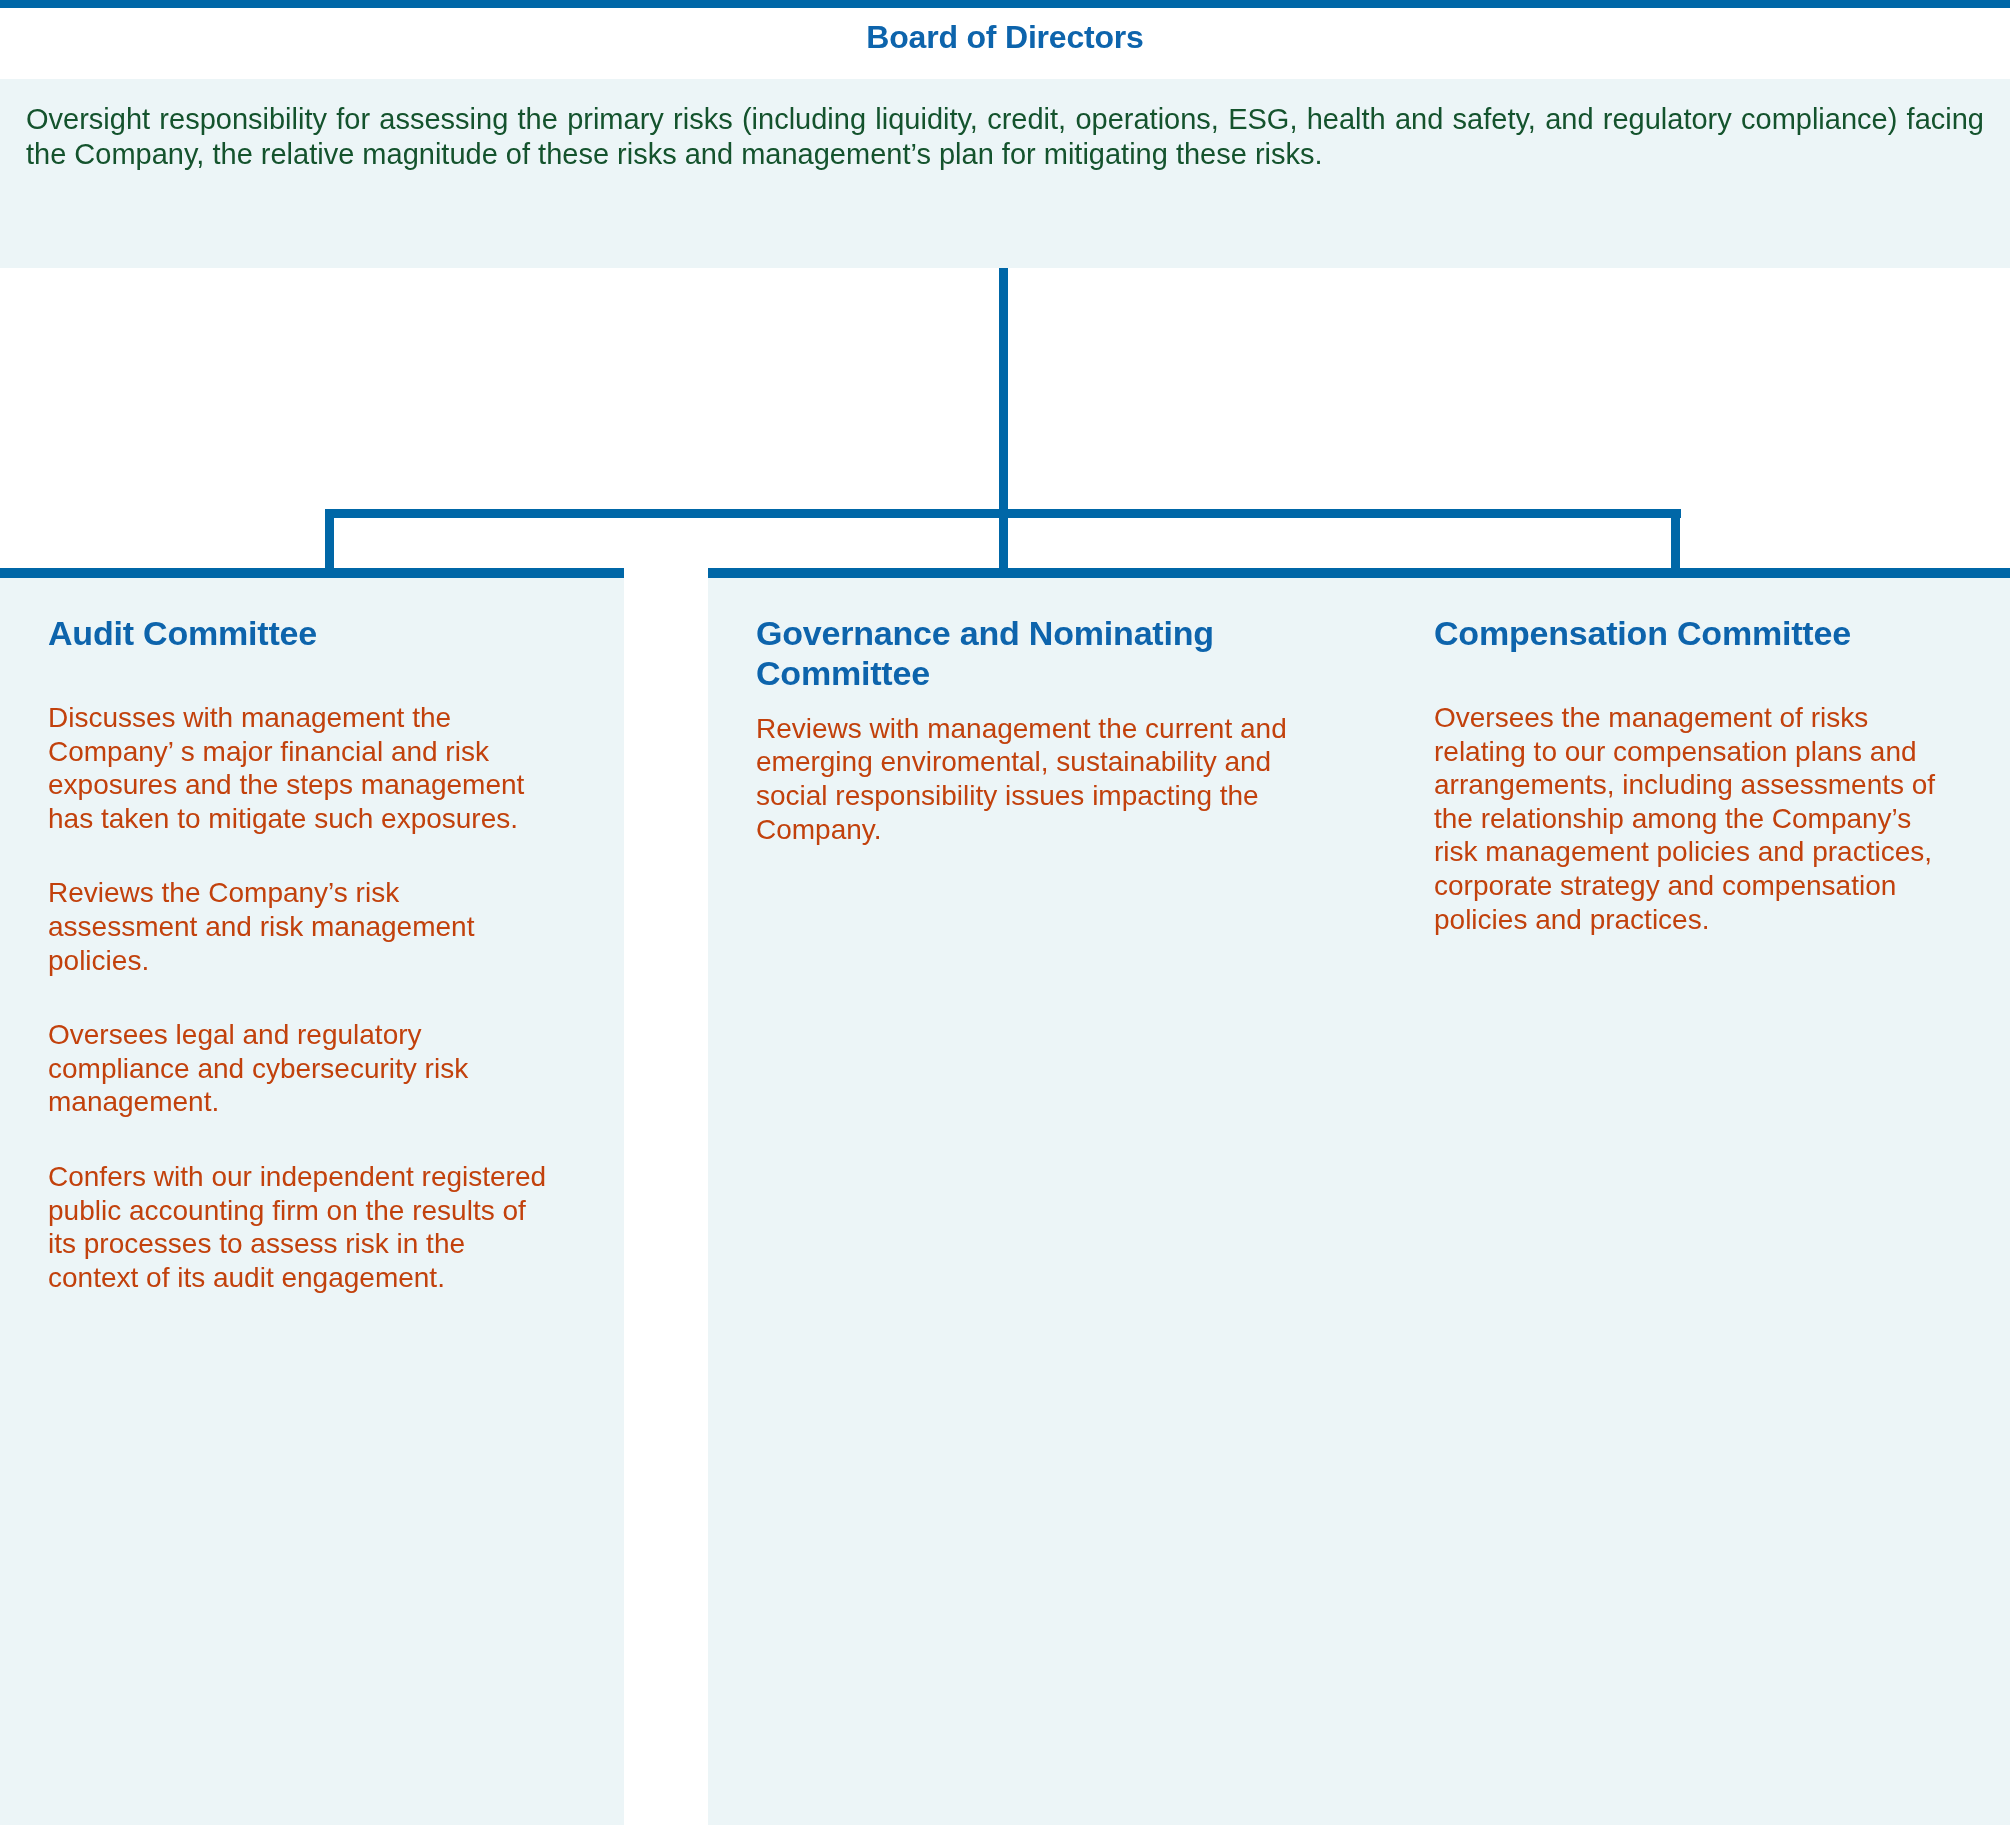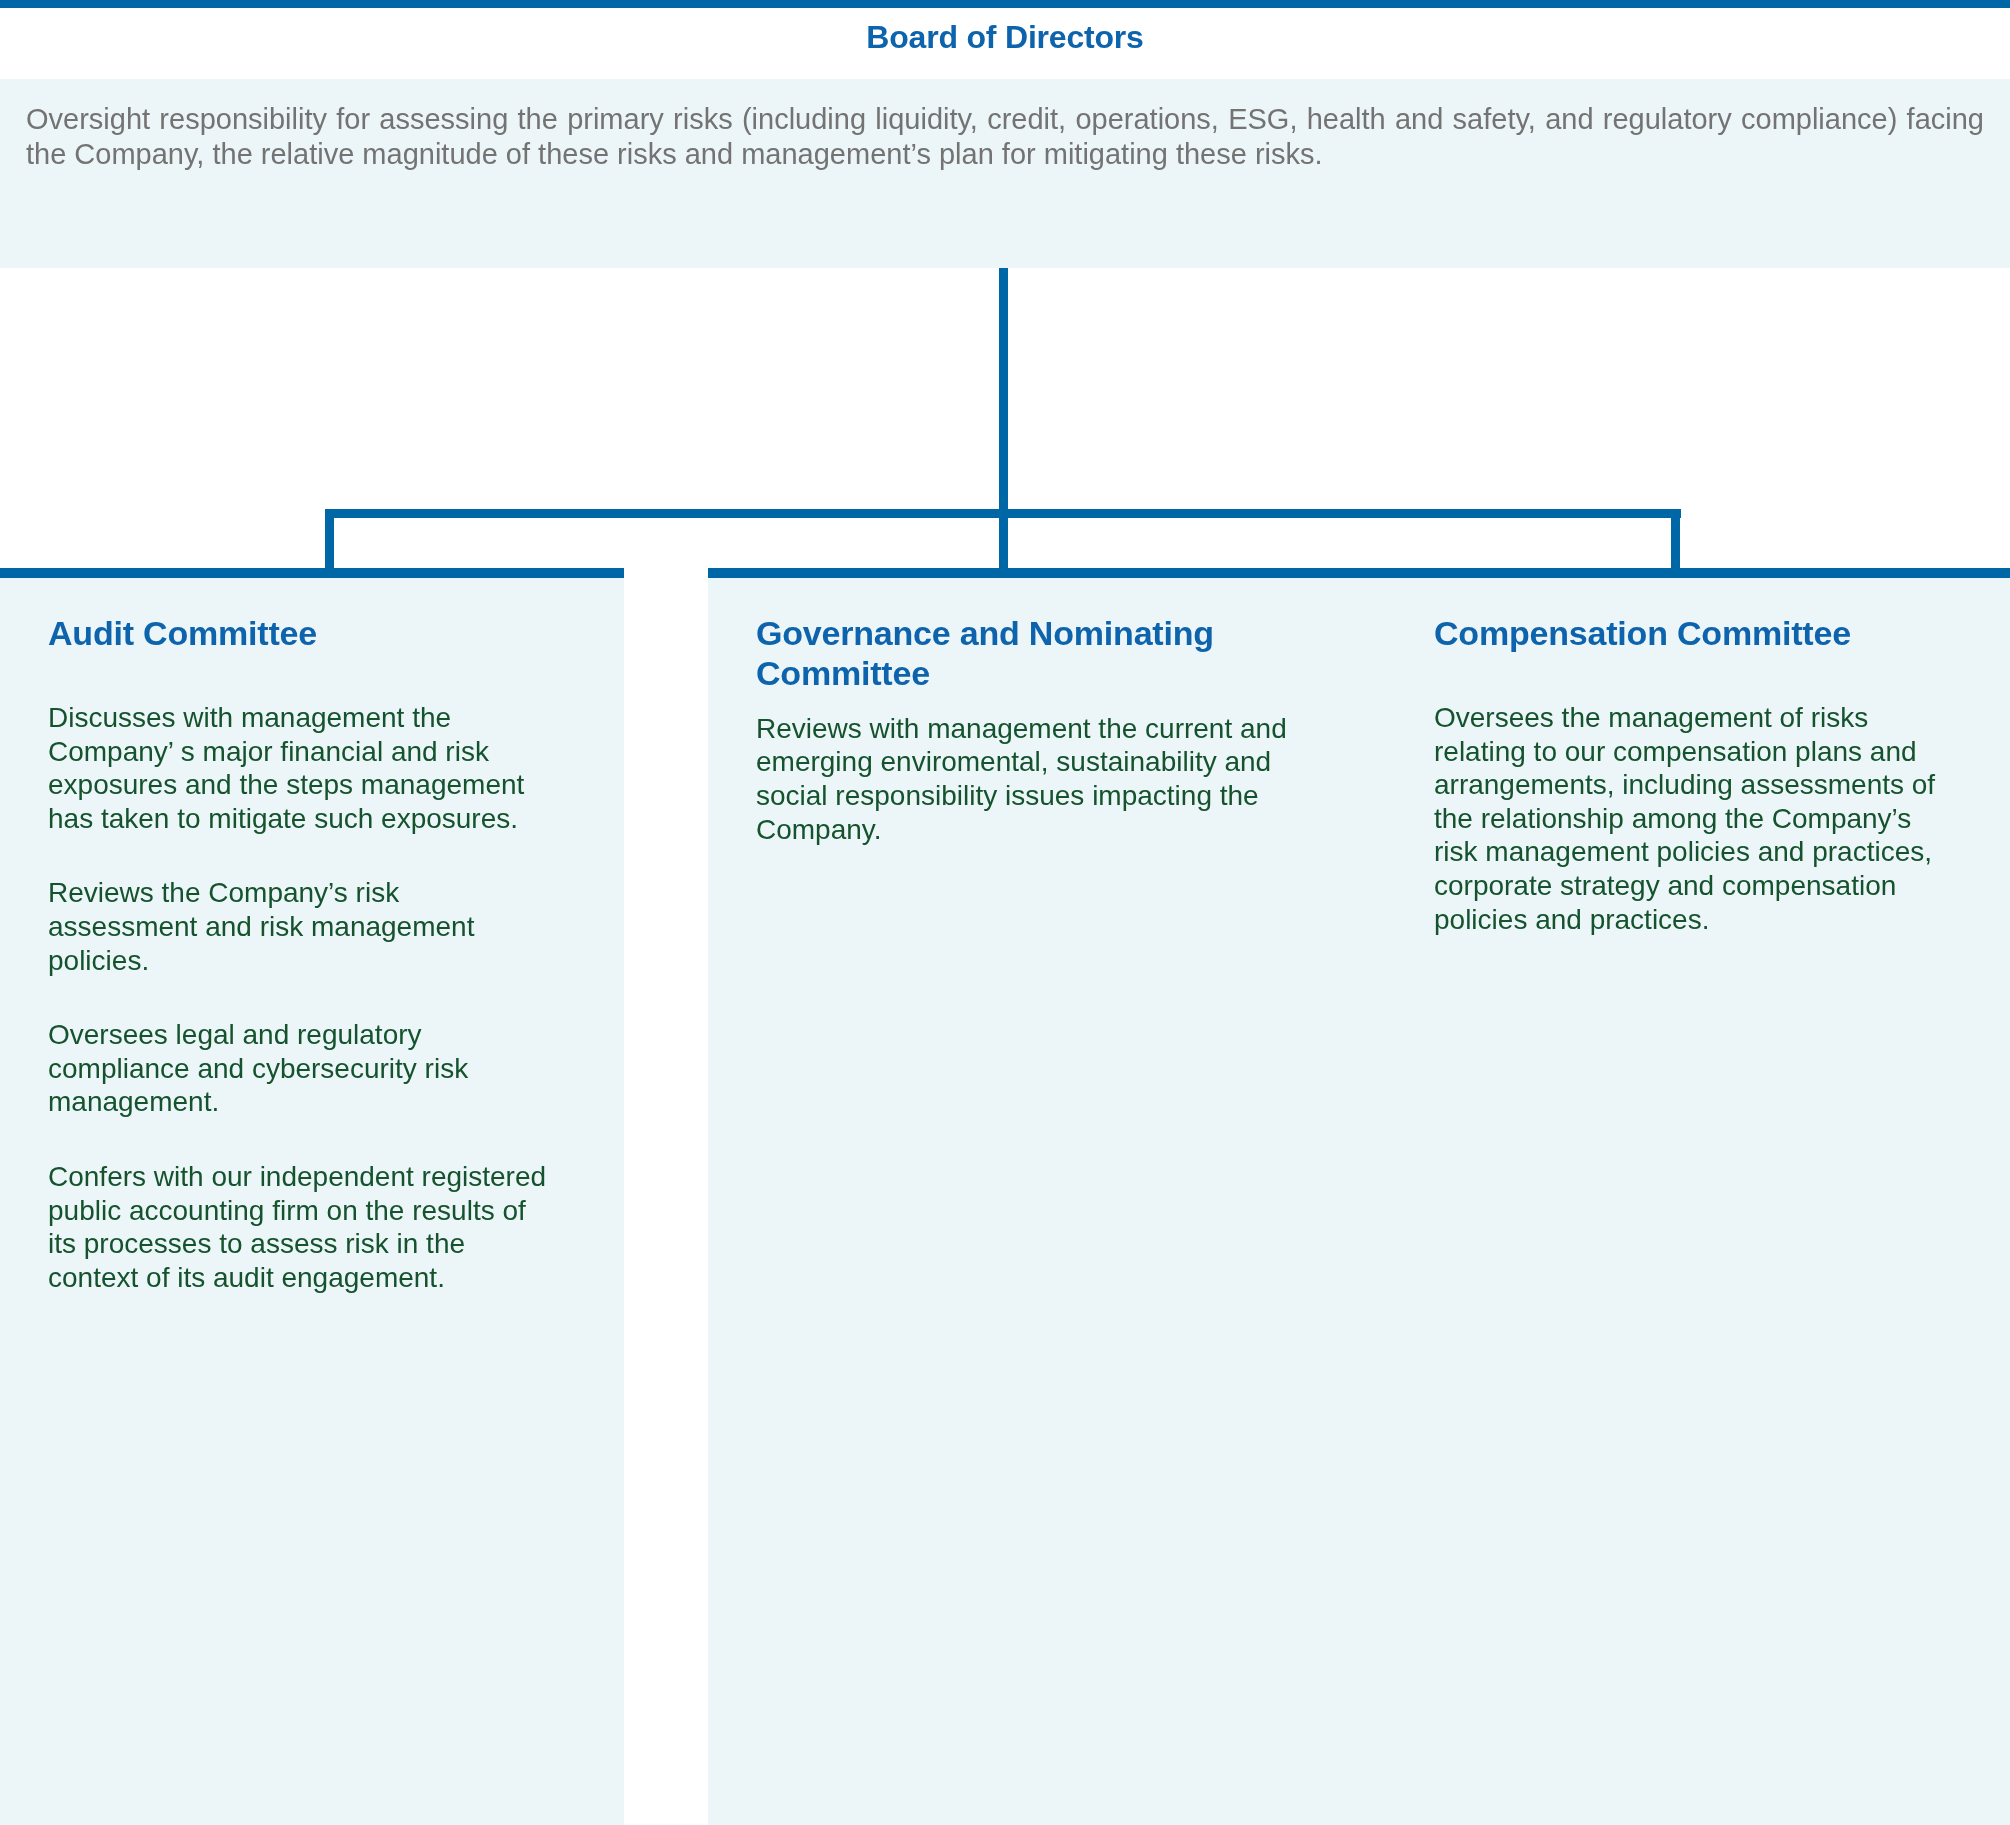"Oversight responsibility for assessing" .board-desc-text { color: #737373 -> #14532d }
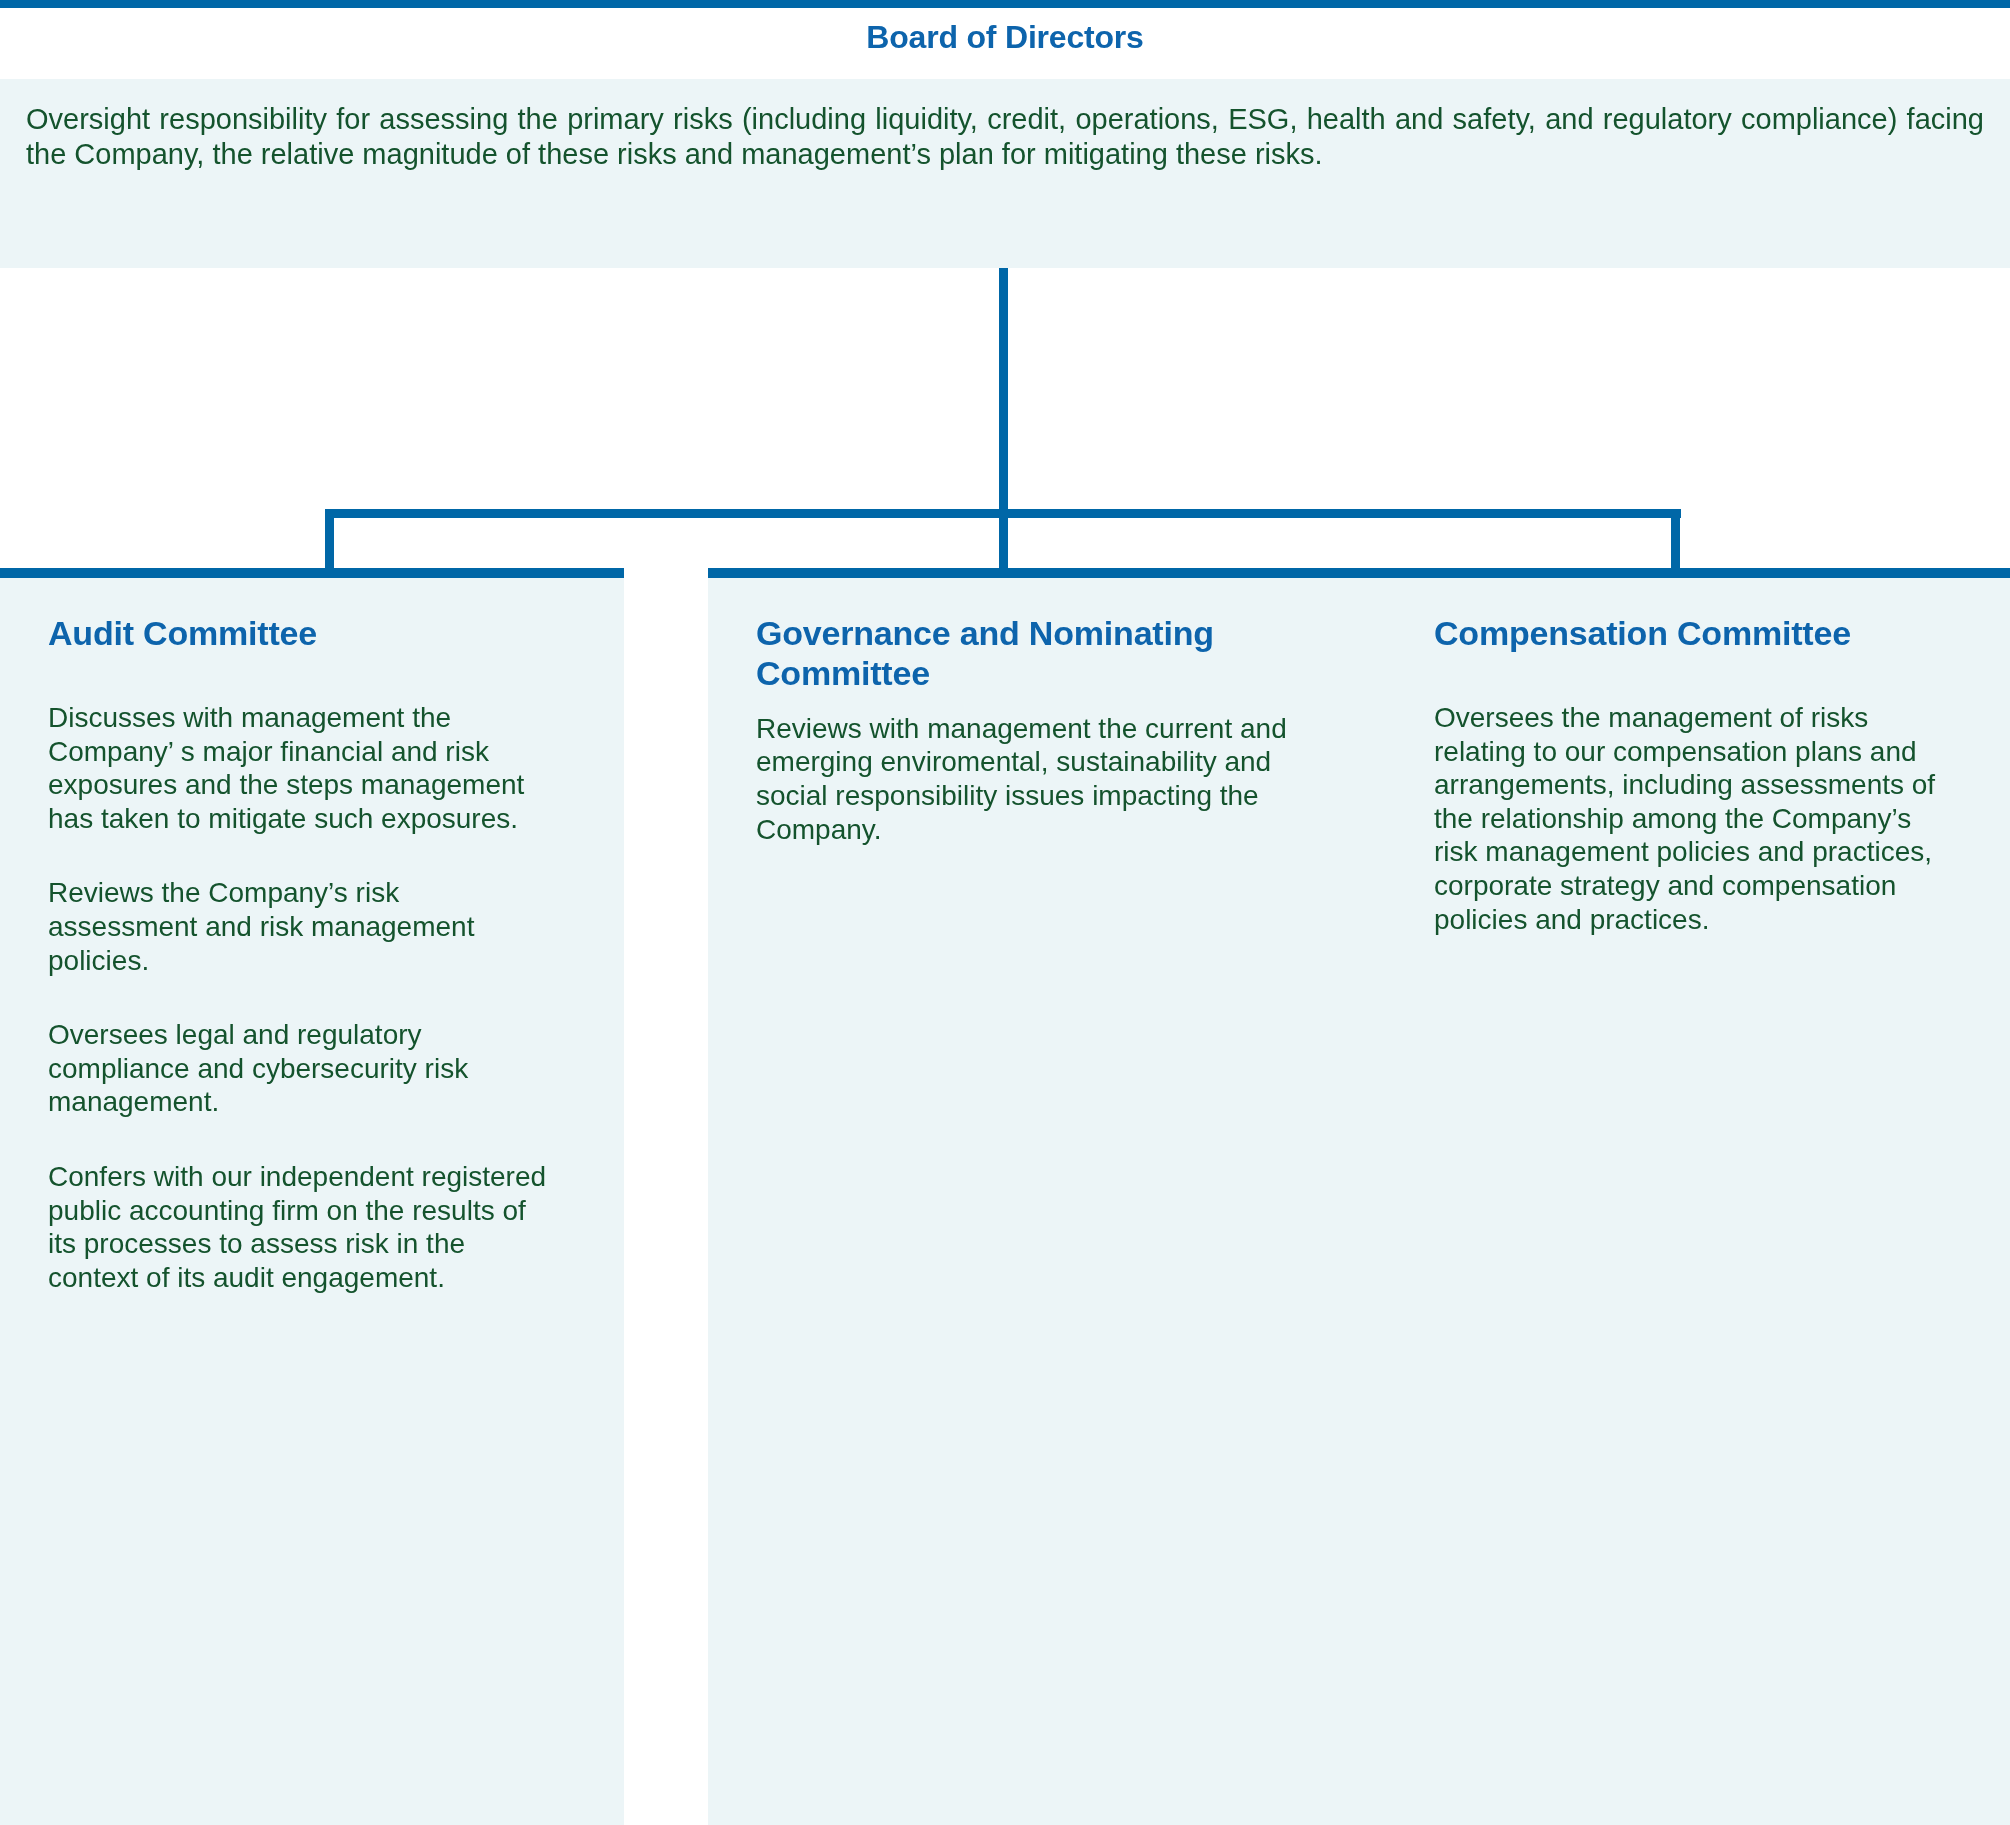"Discusses with management the Company’" .committee-para { color: #14532d -> #c2410c }
